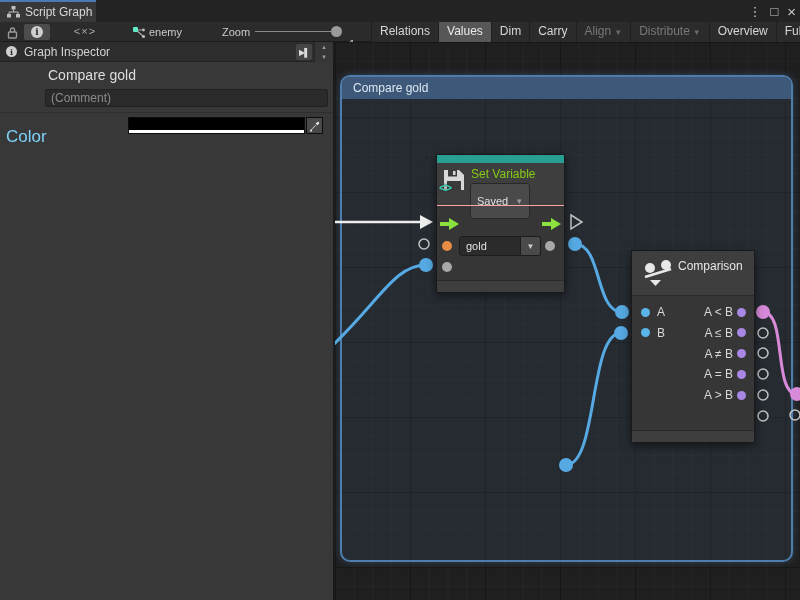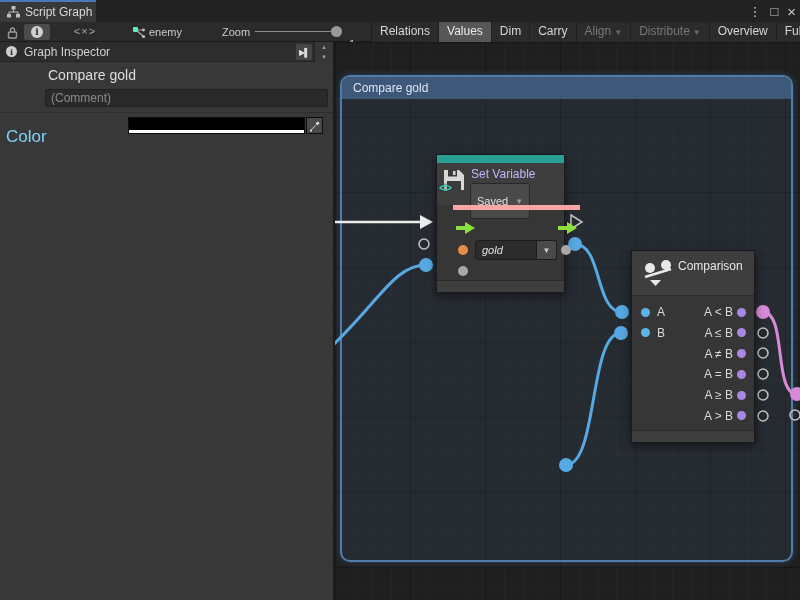"Set Variable" .sv-title { color: #c4b5fd -> #84cc16 }
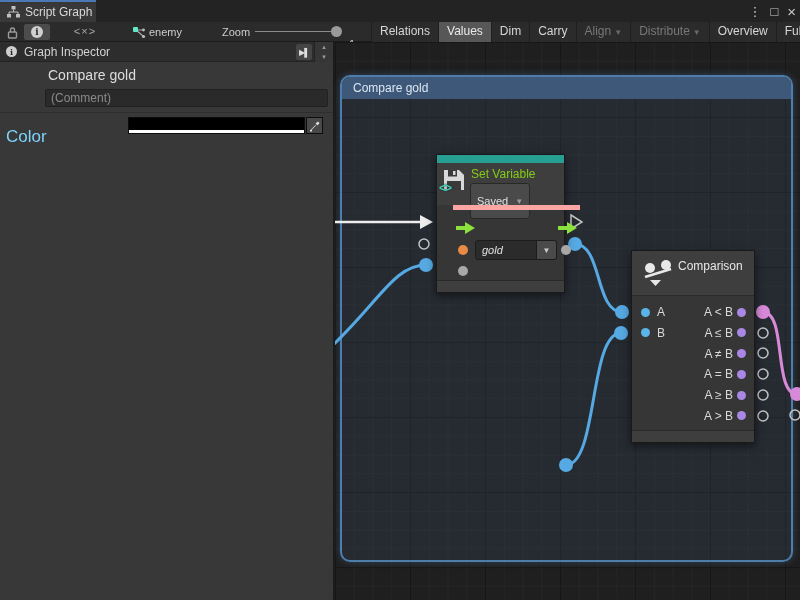"gold" .sv-body { border-top: 5px solid #fca5a5 -> 1px solid #fca5a5; font-style: italic -> none; left: 16px -> 0 }
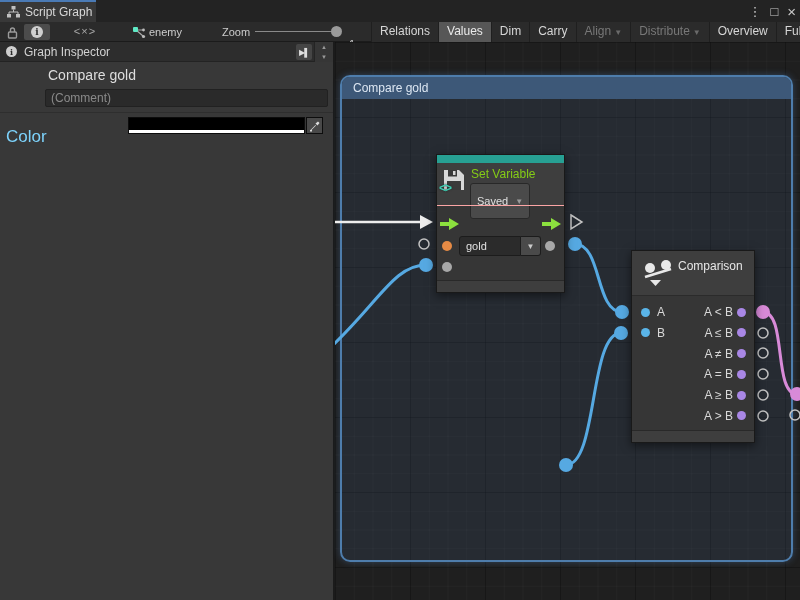"A ≥ B" div.cmp-row { html: <div> <span>A ≥ B</span> <div></div> </div> -> none }
